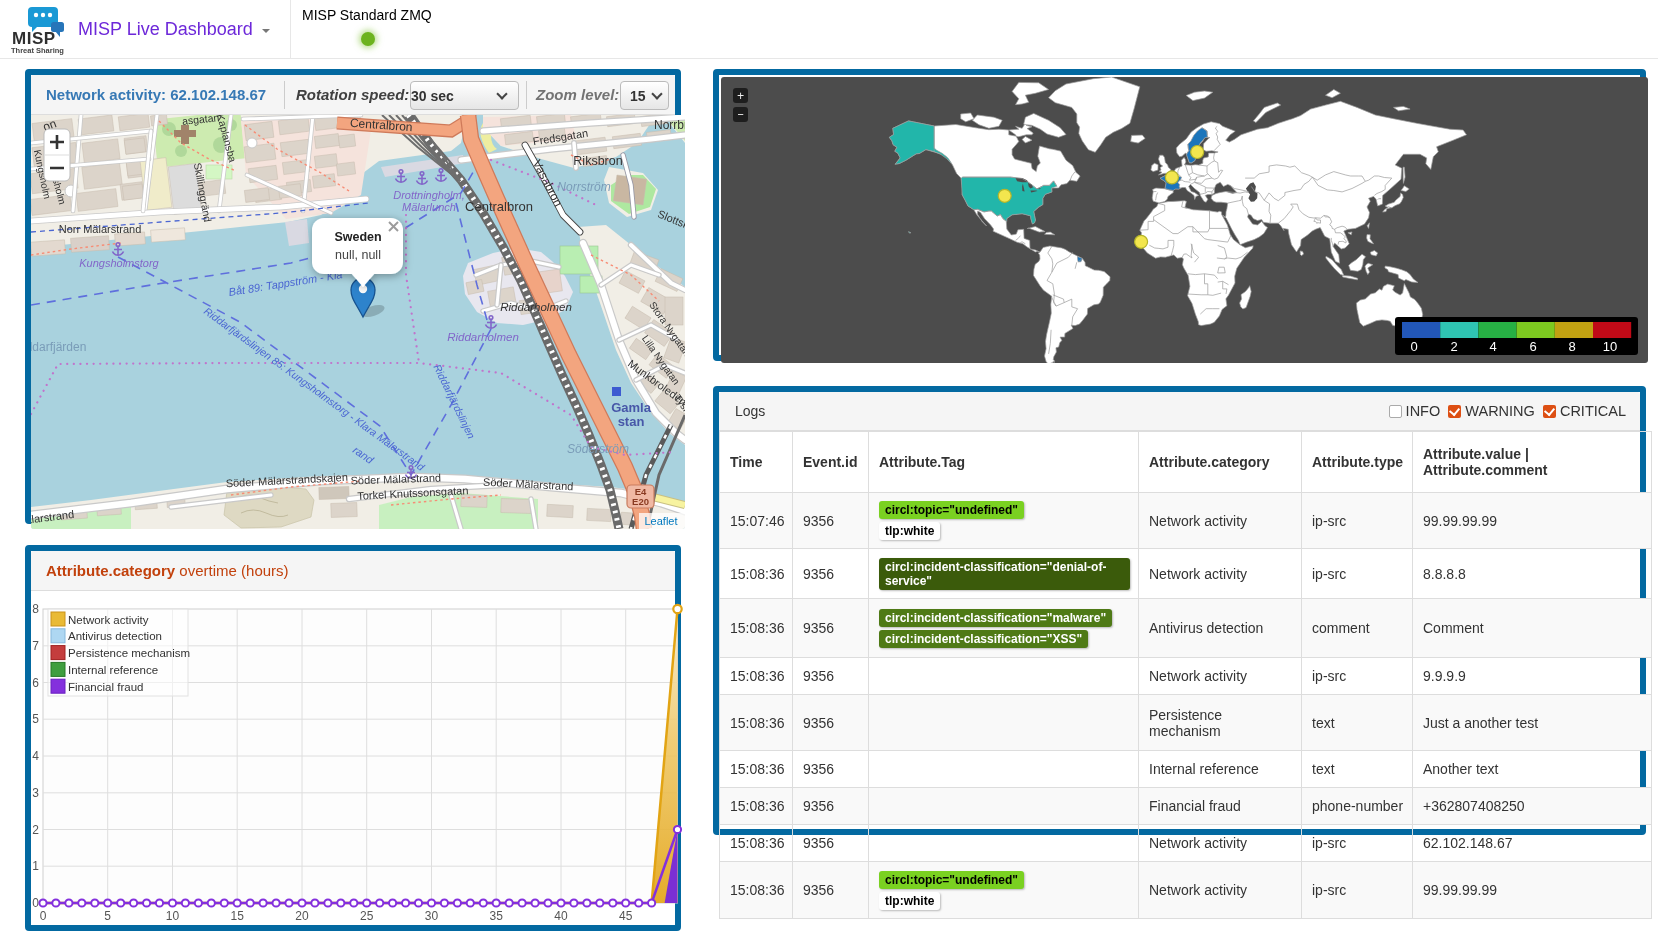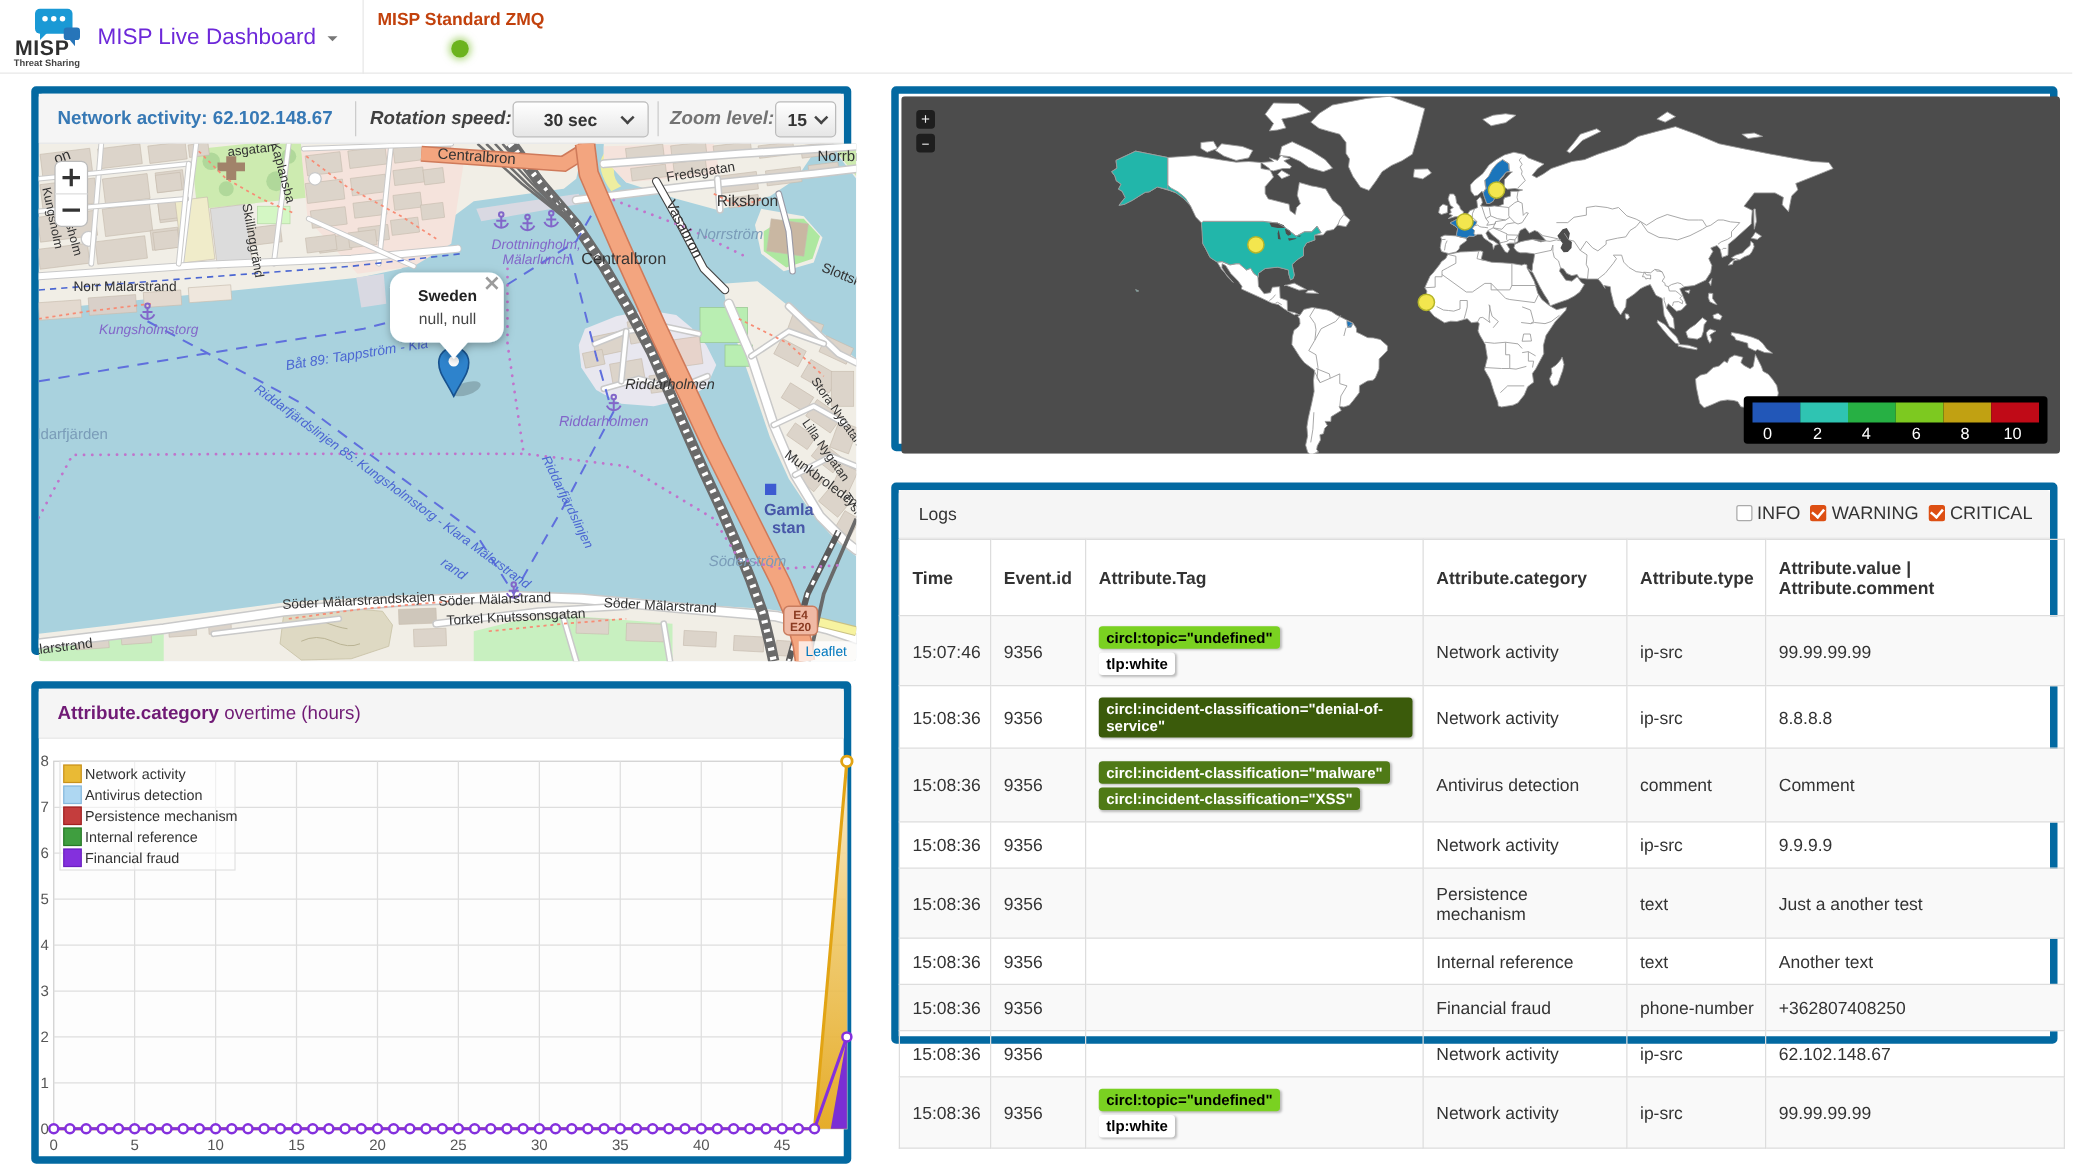"MISP Standard ZMQ" .zmqtitle { color: #c2410c -> #000000; font-weight: bold -> normal }
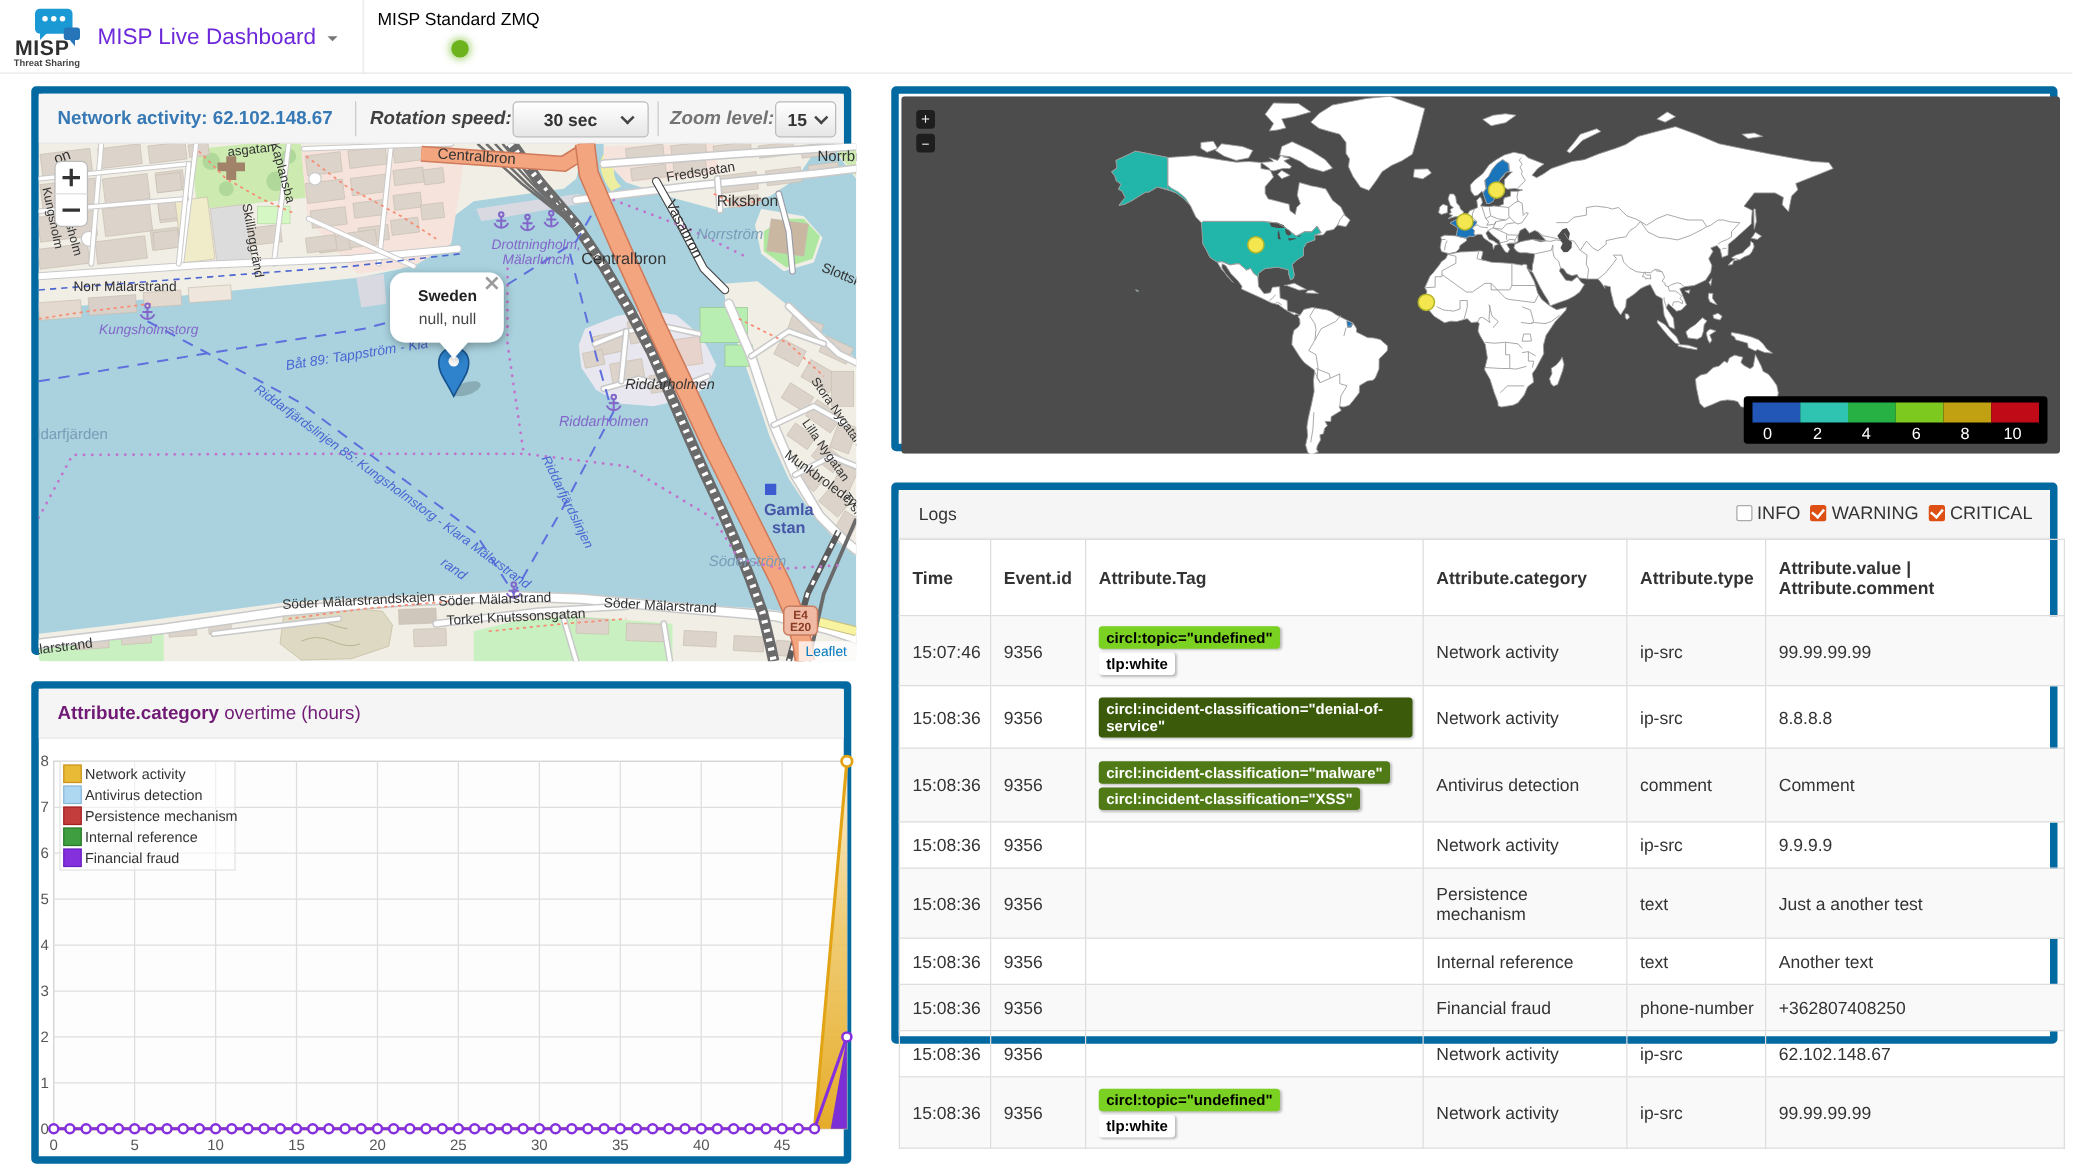"30 sec" .sel { padding-left: 24px -> 0 }
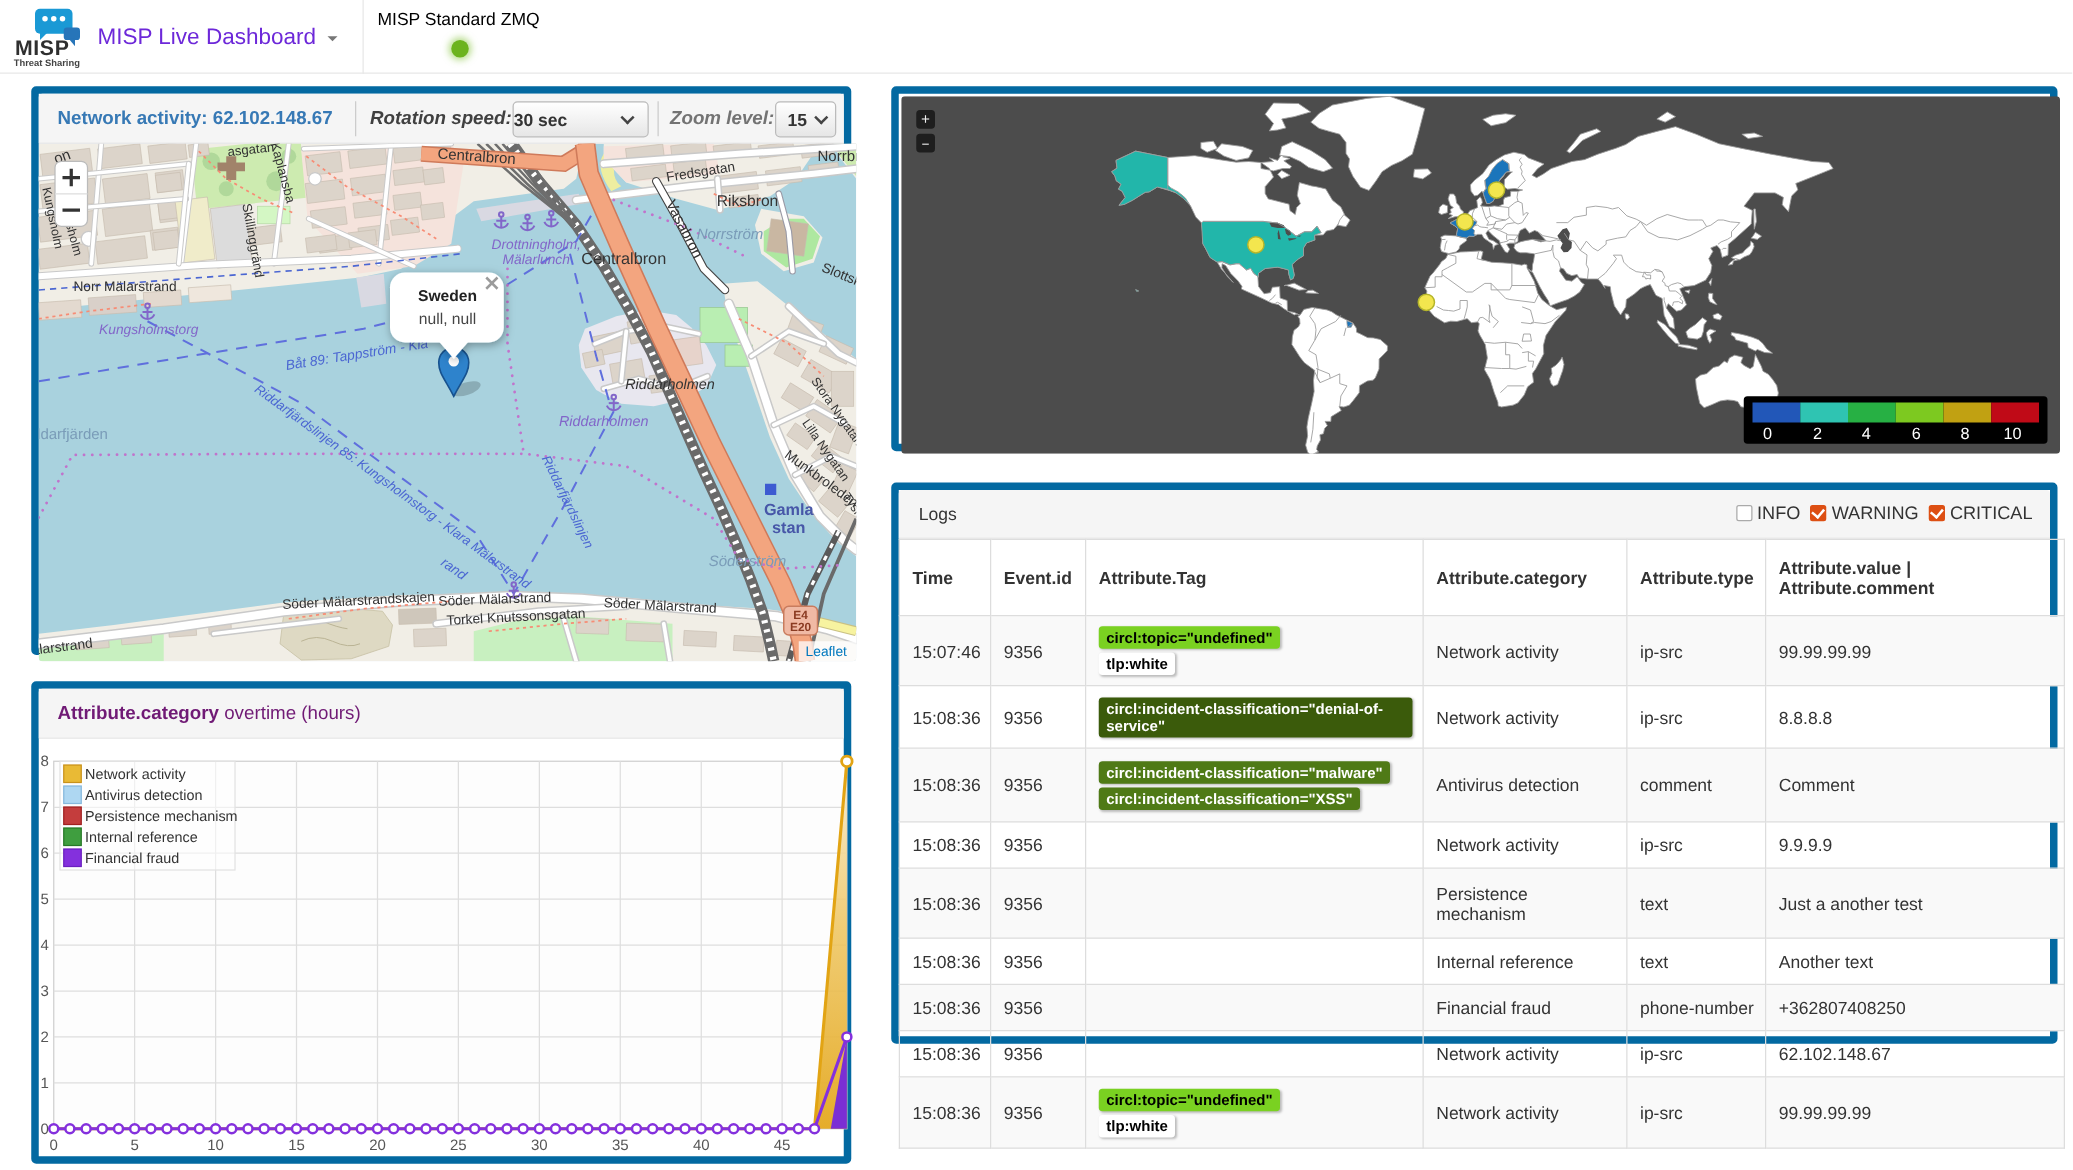"Attribute.category overtime (hours)" div { color: #701a75 -> #c2410c }
